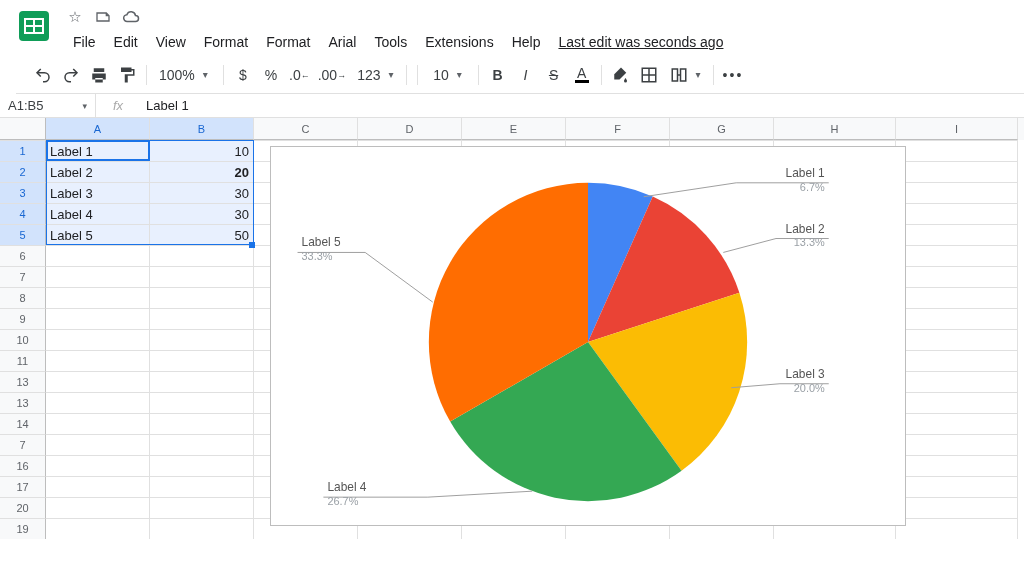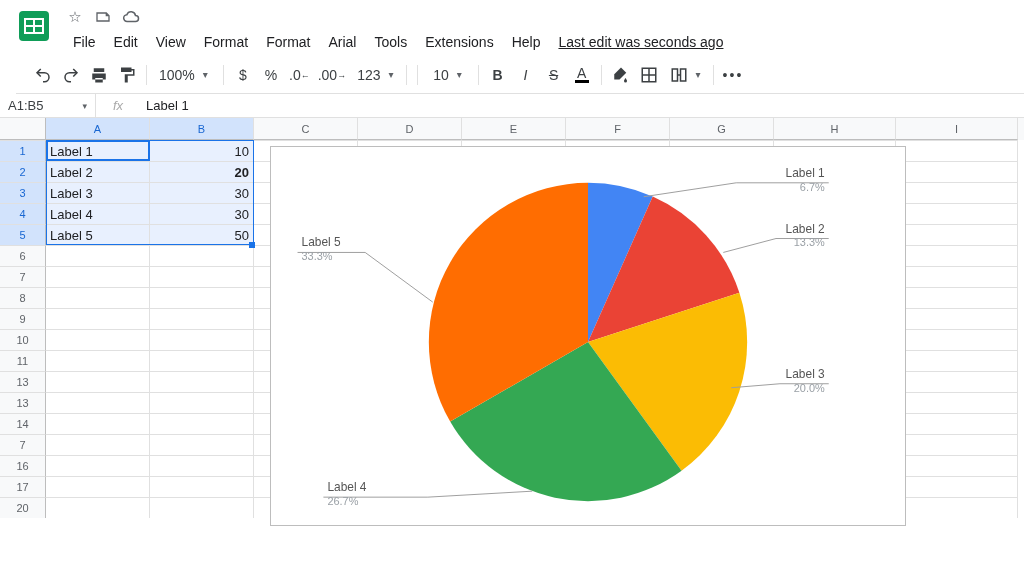"19" div.row { html: none -> <div> <div>19</div> <div></div> <div></div> <div></div> <div></div> <div></div> <div></div> <div></div> <div></div> <div></div> </div> }
